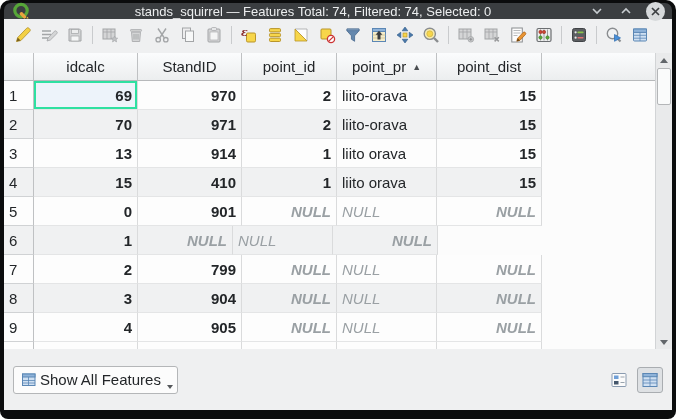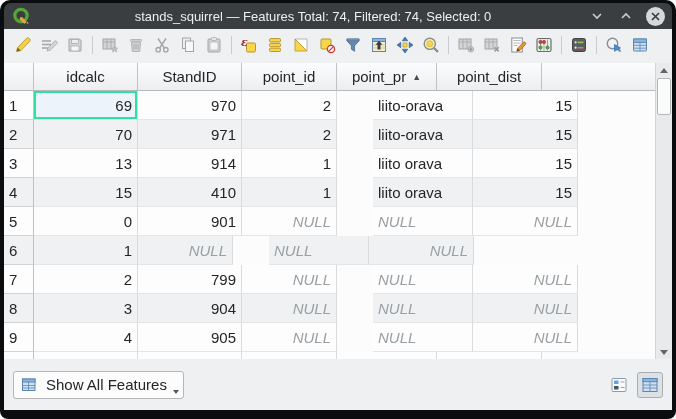"stands_squirrel — Features Total: 74," .titlebar { height: 26px -> 16px }
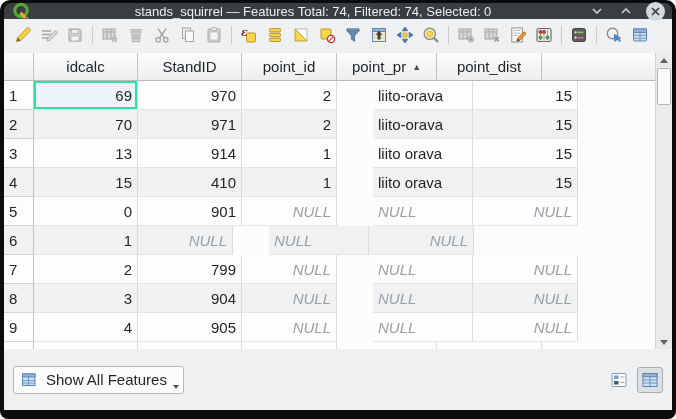"69" .r-align { font-weight: none -> bold }
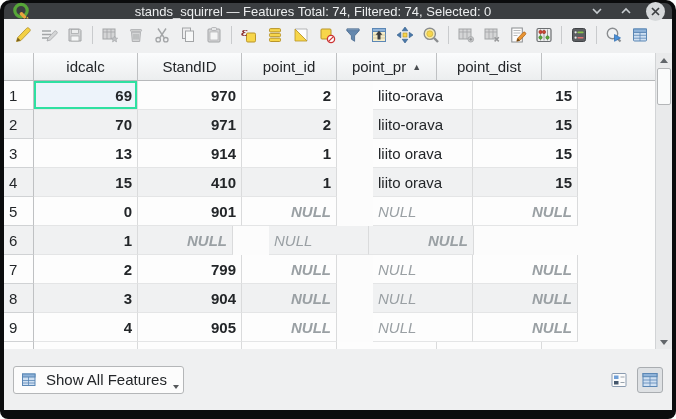"liito-orava" .l-align { margin-left: 36px -> none }
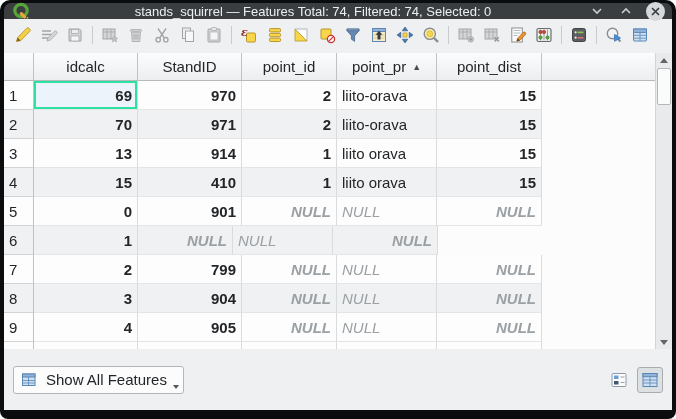"Show All Features" .show-features { gap: 9px -> 3px }
